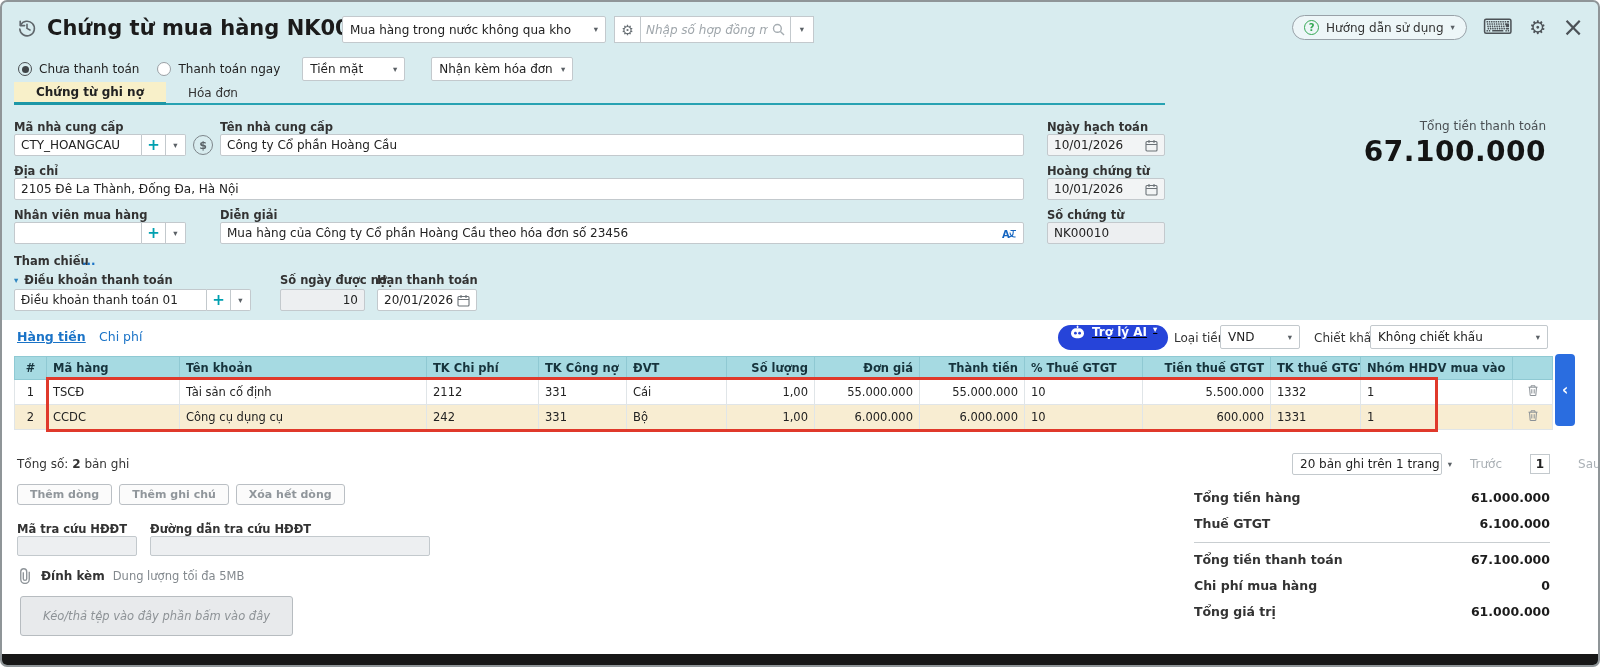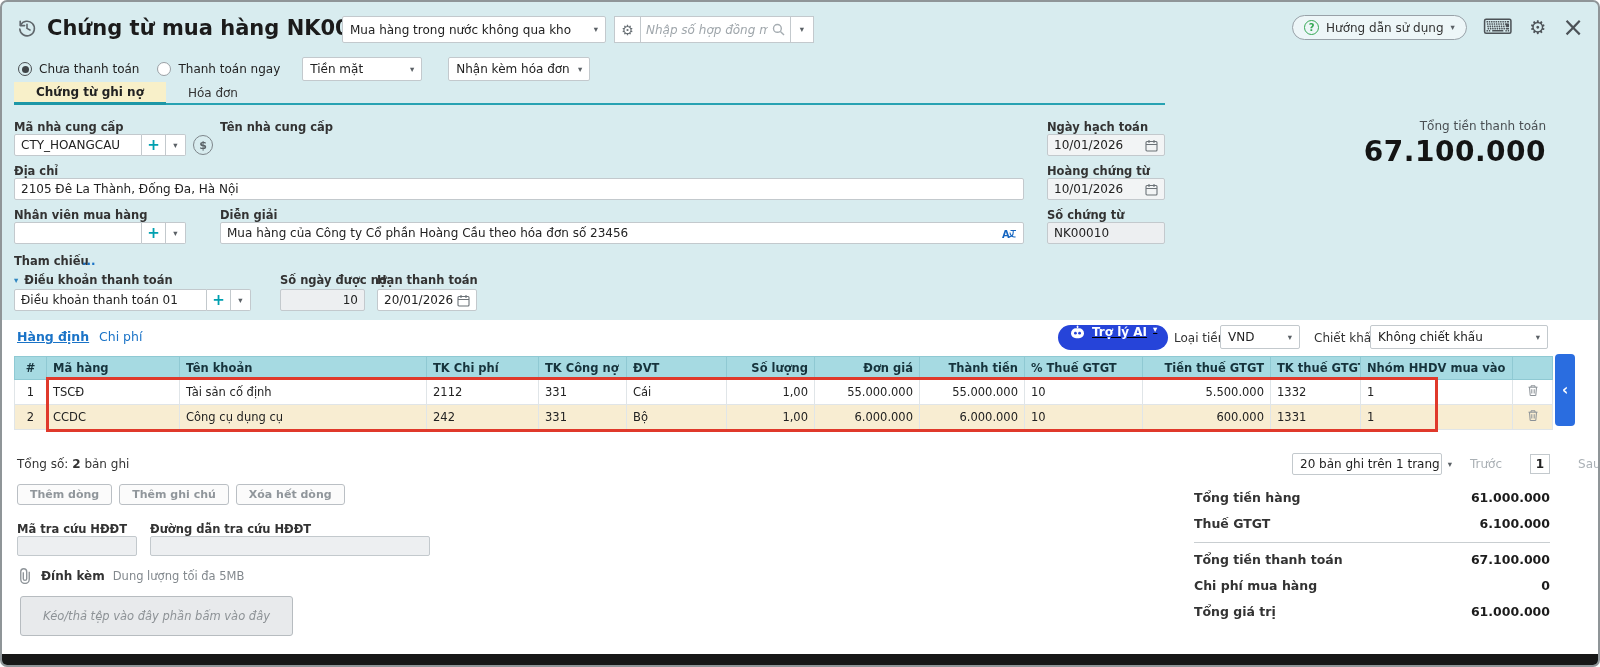"Tiền mặt" span.sel { width: 120px -> 103px }
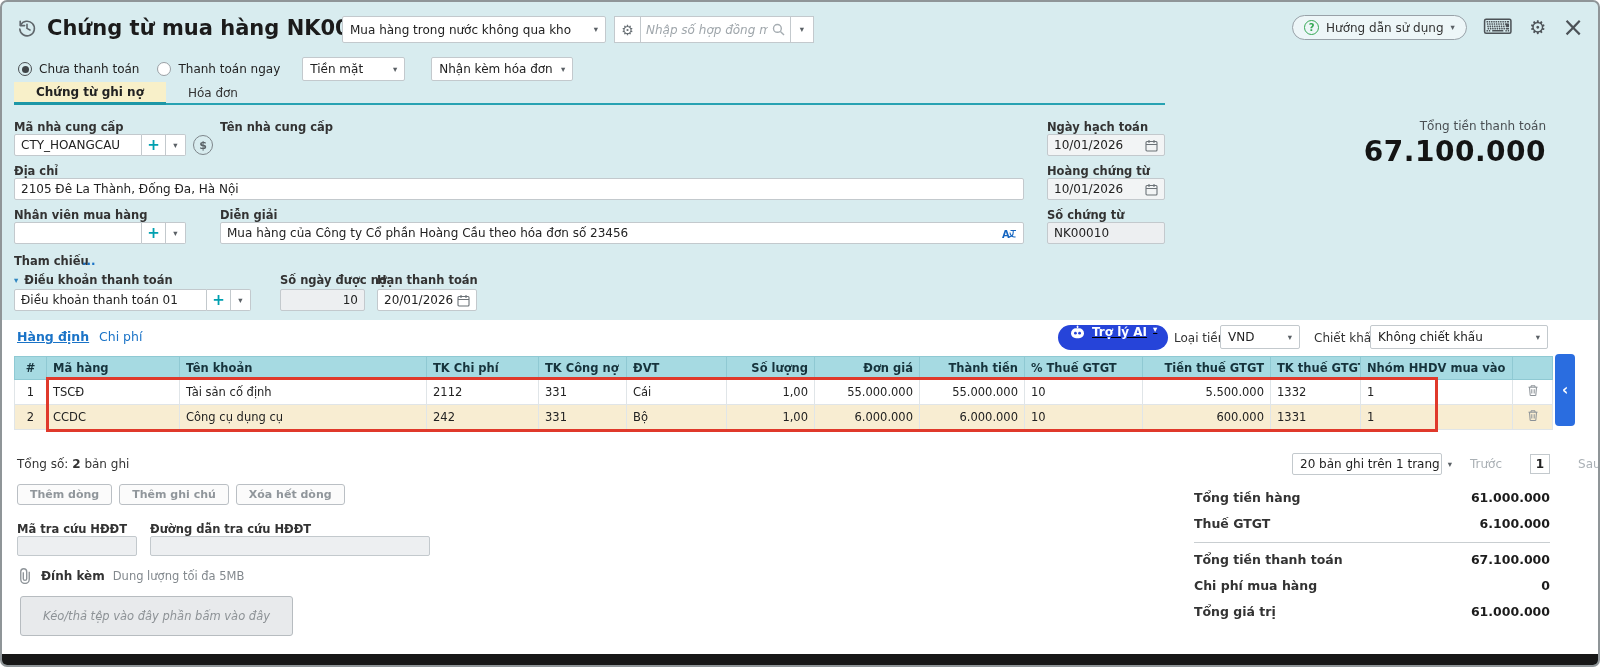"Công ty Cổ phần Hoàng" input.a { html: none -> <input> }
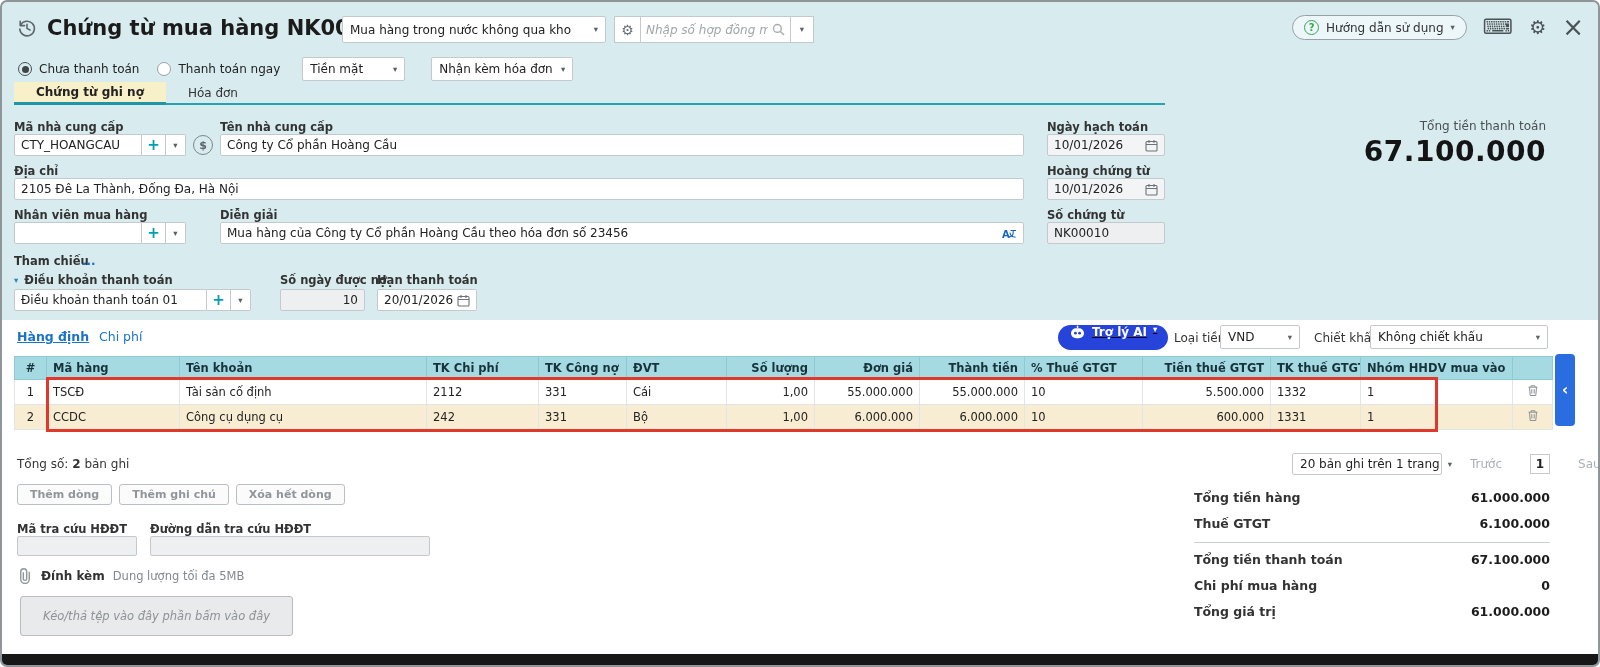"Hàng định" span.a { text: định -> tiền }
